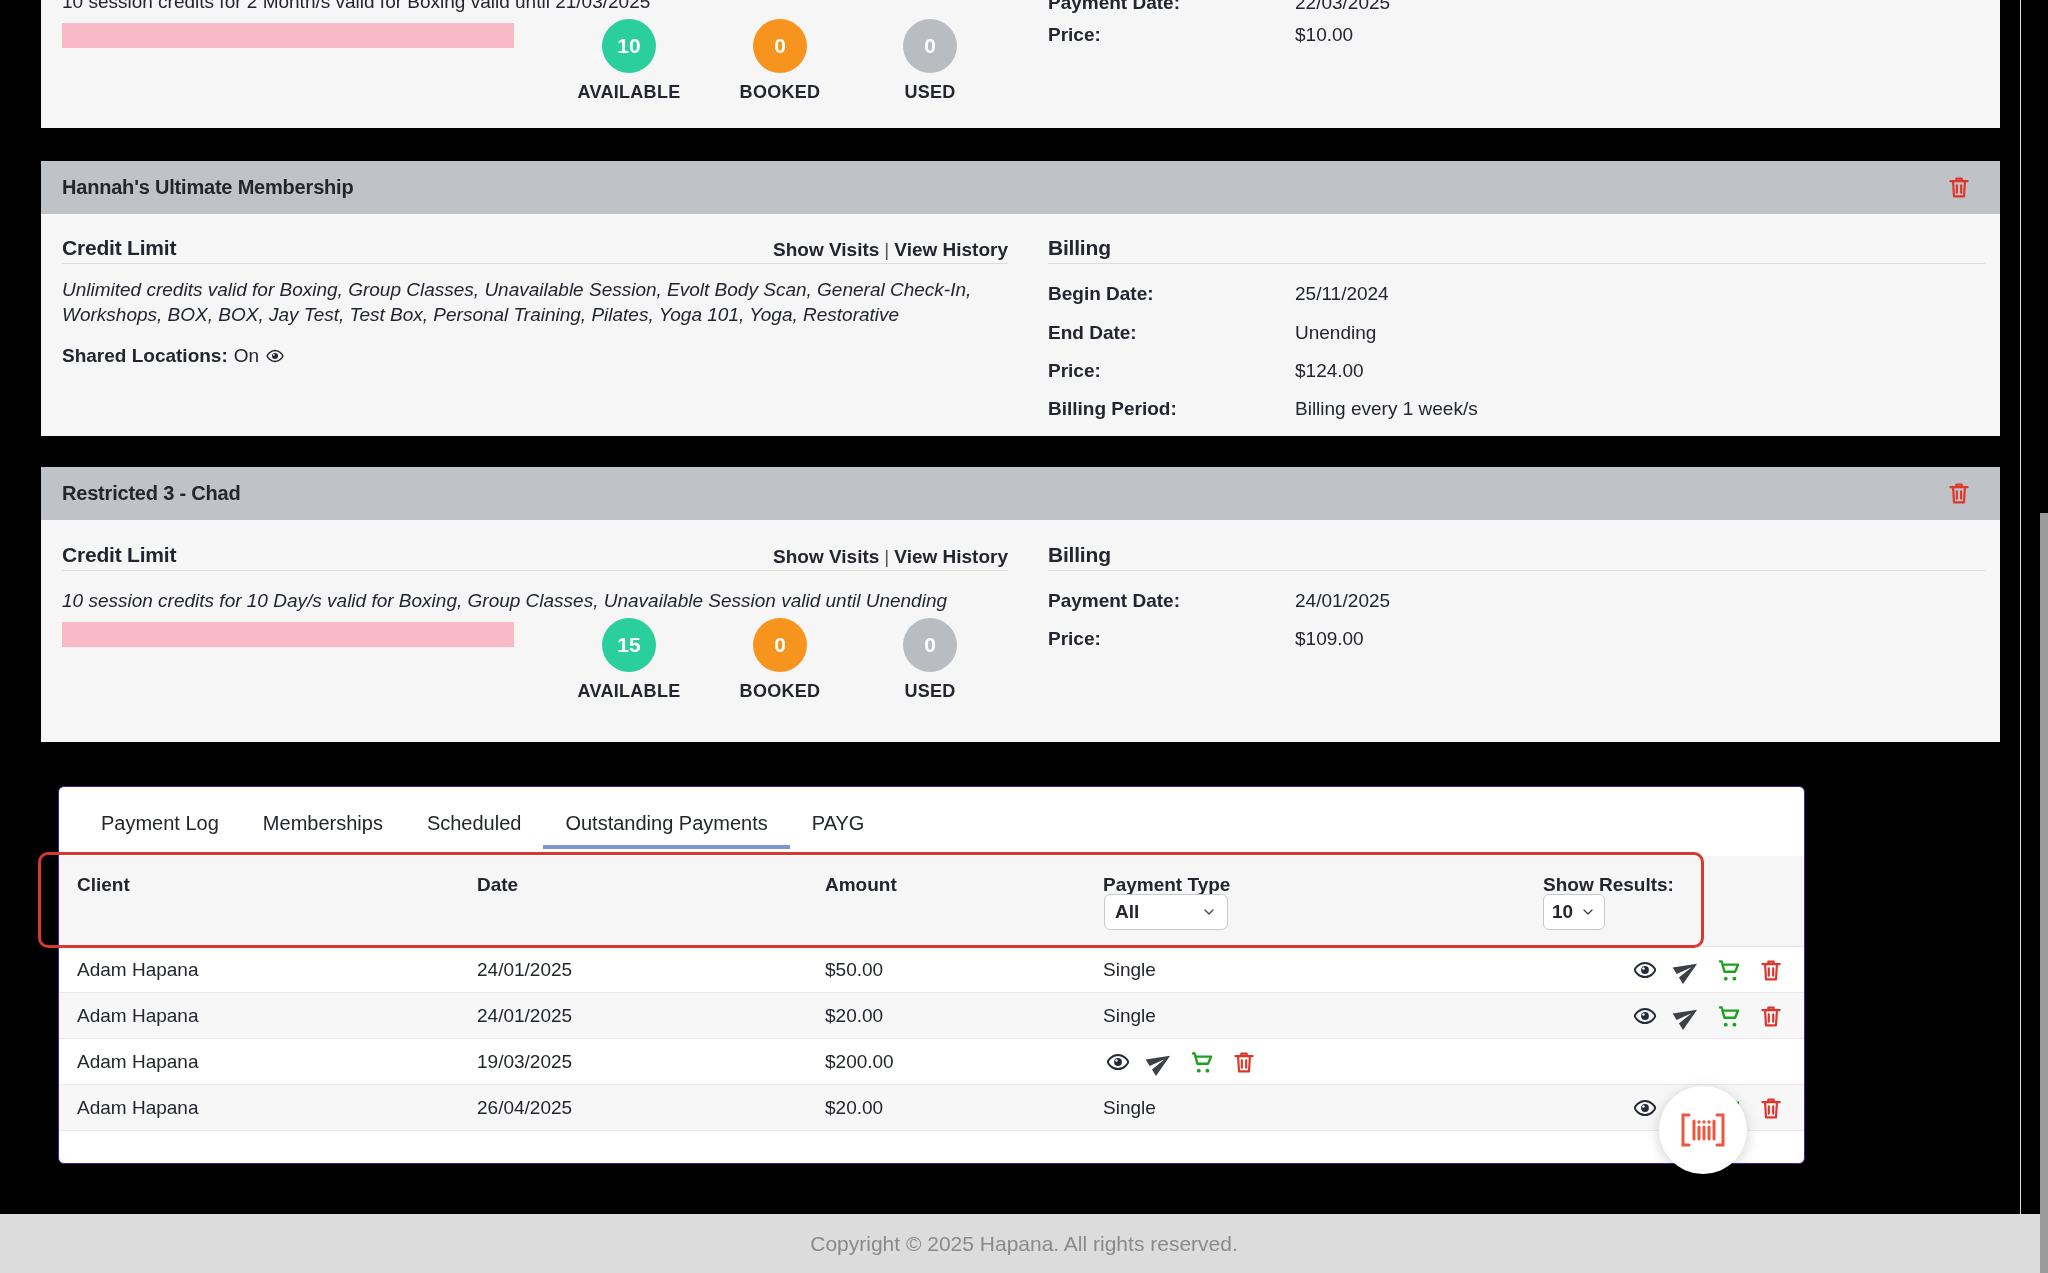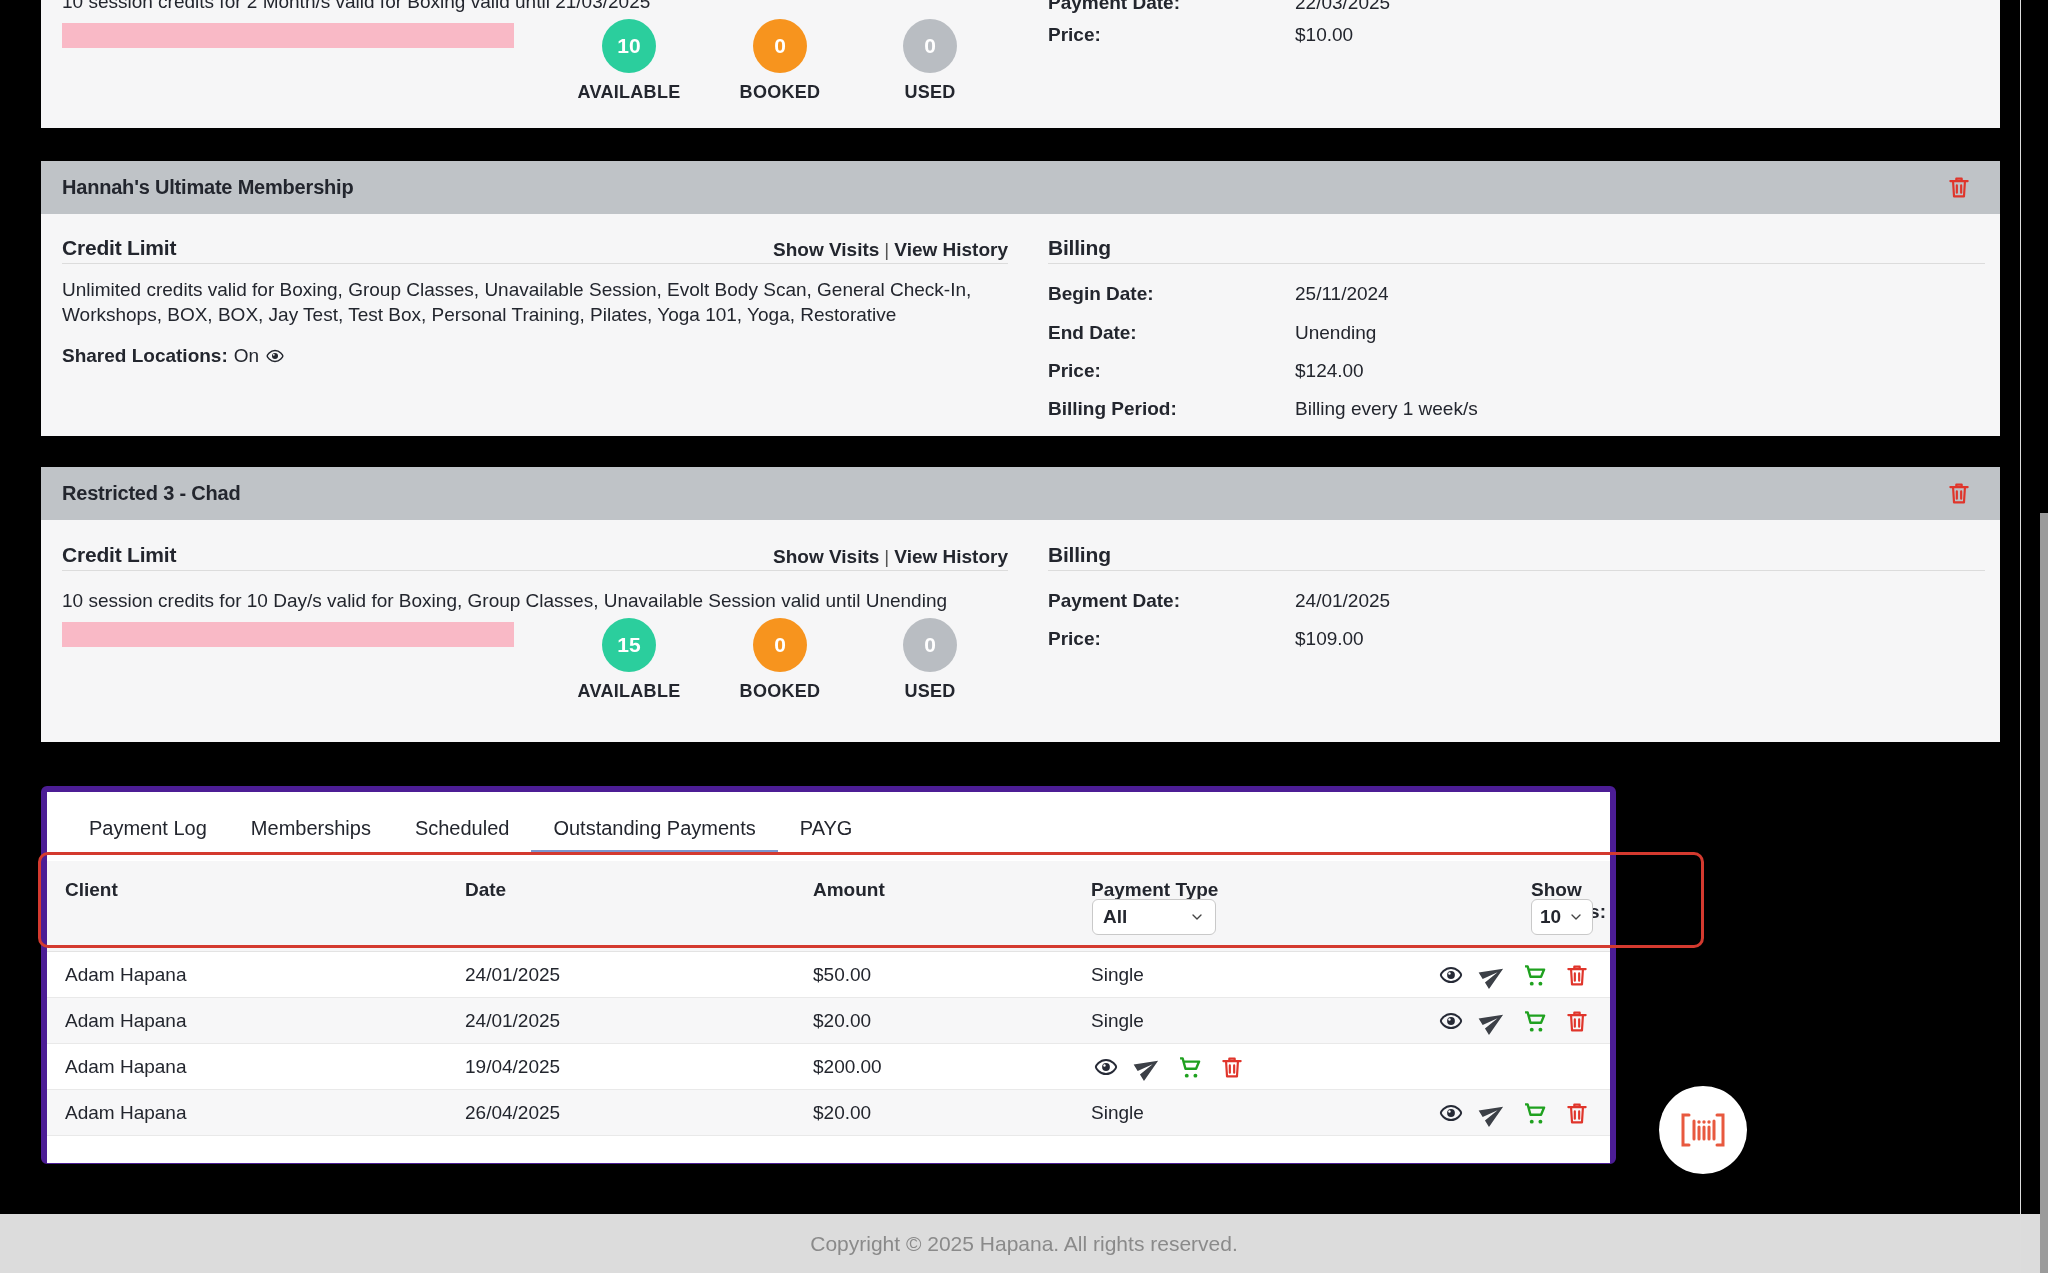"Unlimited credits valid for Boxing," .desc { font-style: none -> italic }
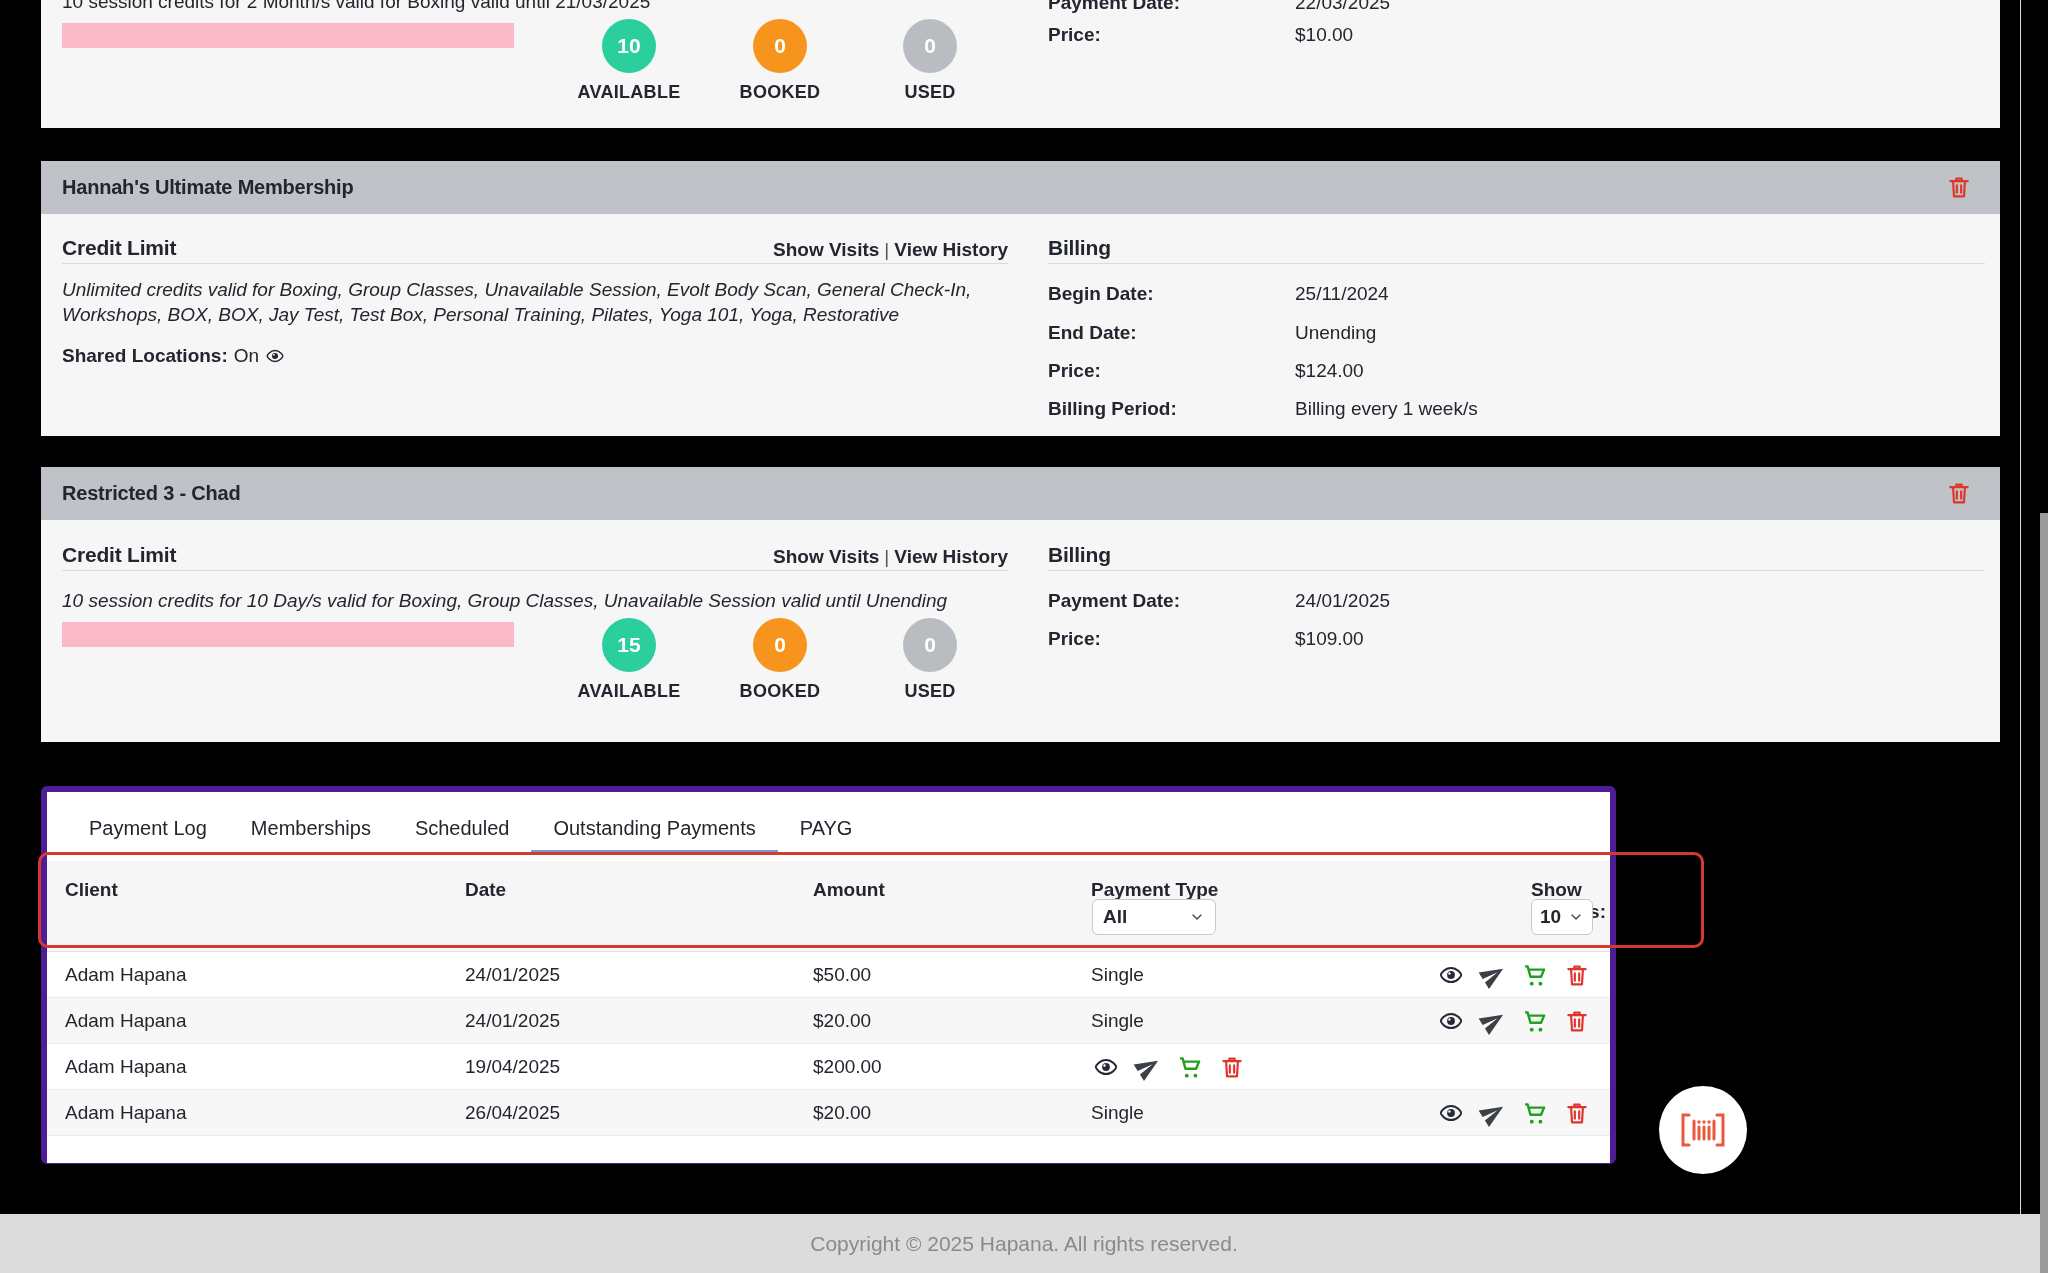"Payment Log" .table-card { border: 6px solid #4c1d95 -> 1px solid #4c1d95; left: 41px -> 58px; width: 1575px -> 1747px }
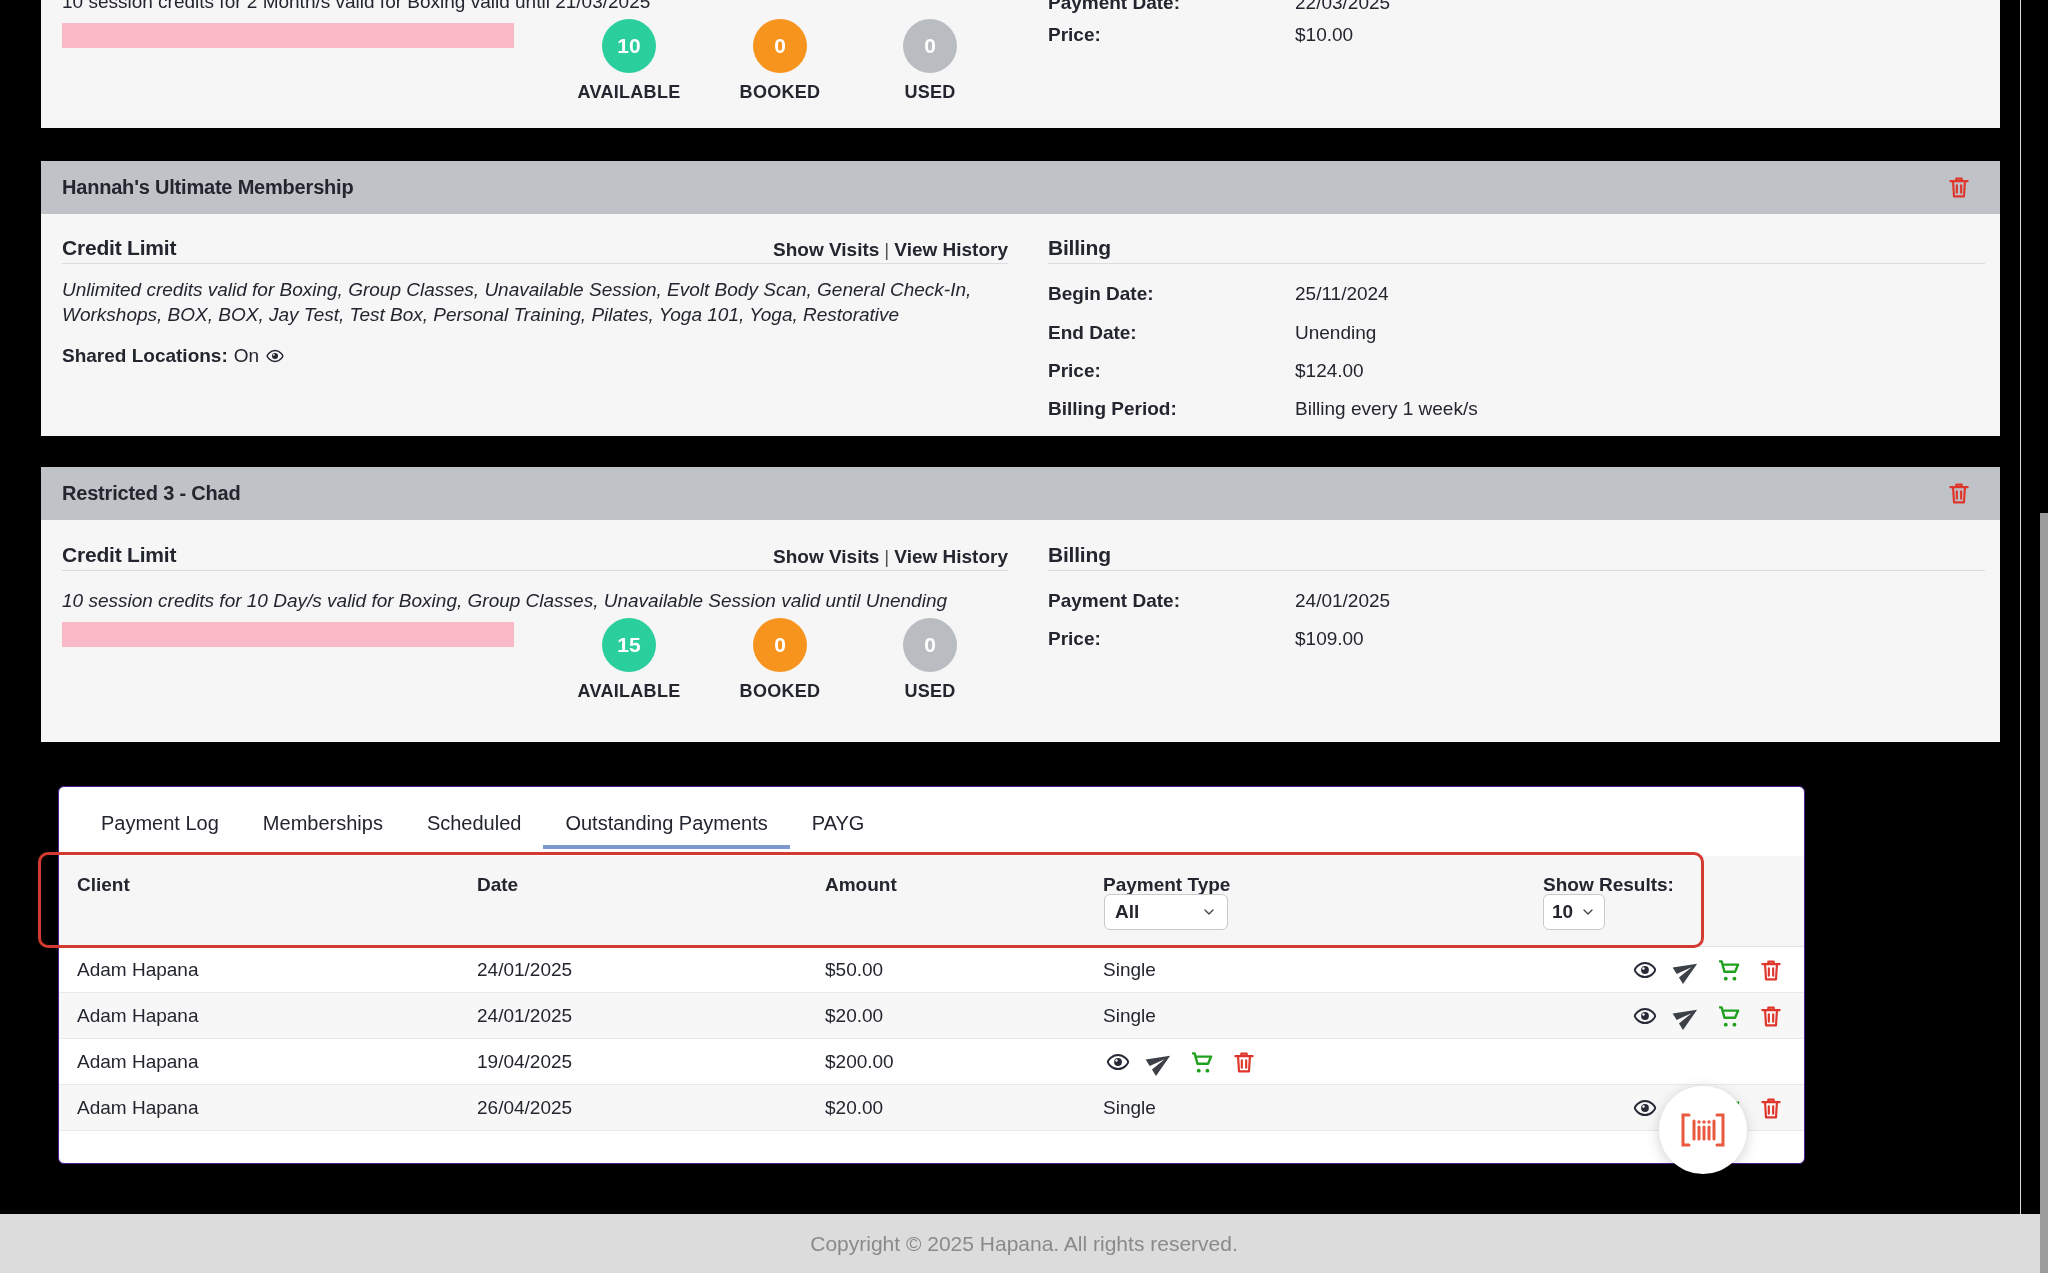"19/04/2025" span.c { text: 19/04/2025 -> 19/03/2025 }
